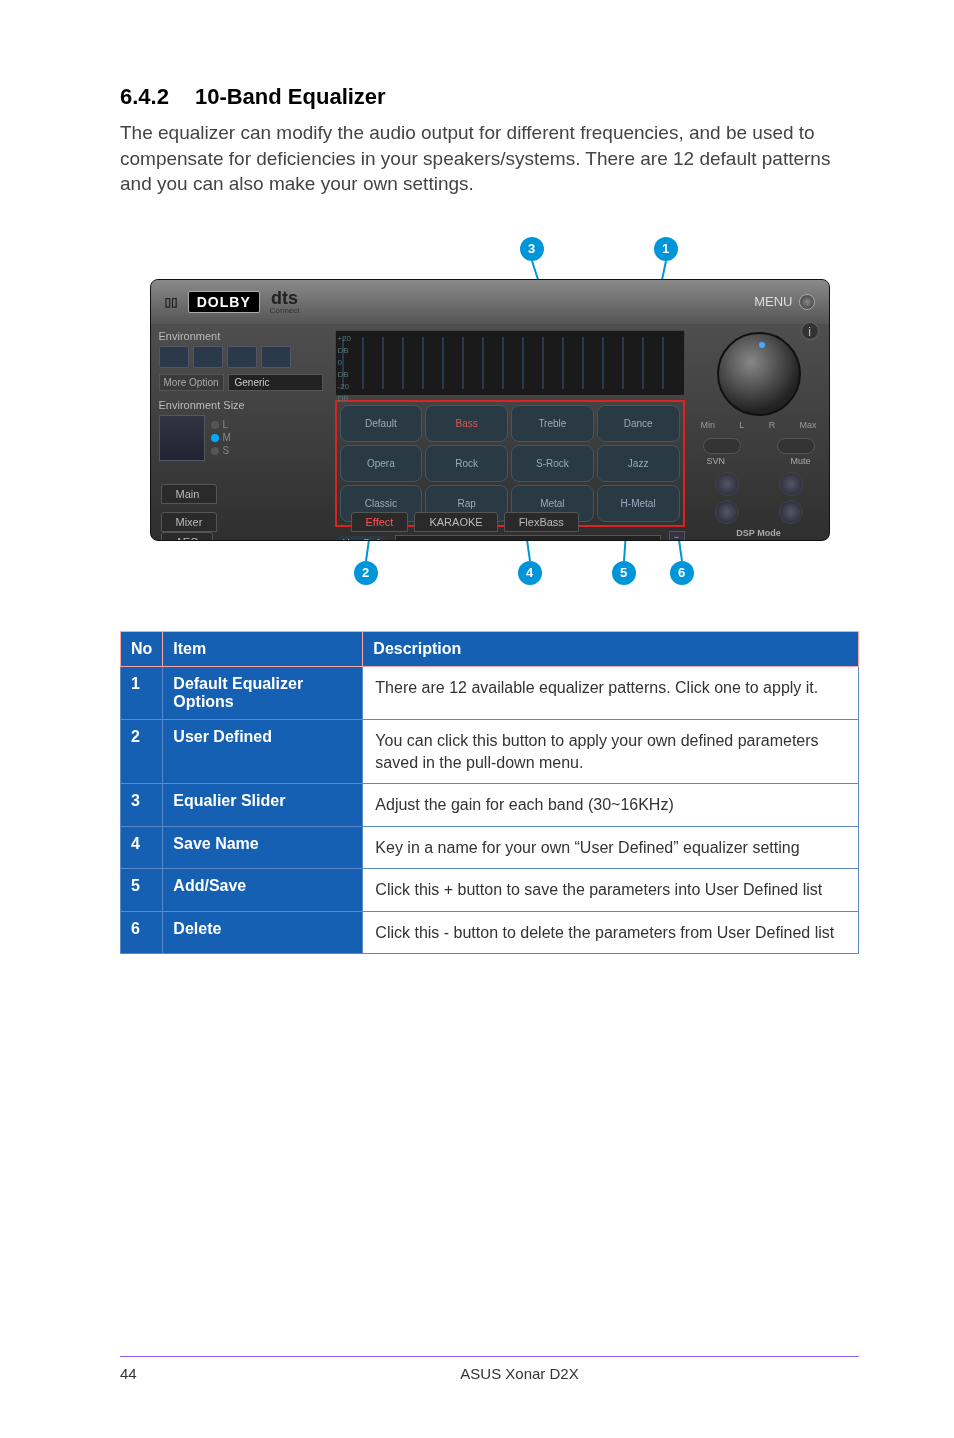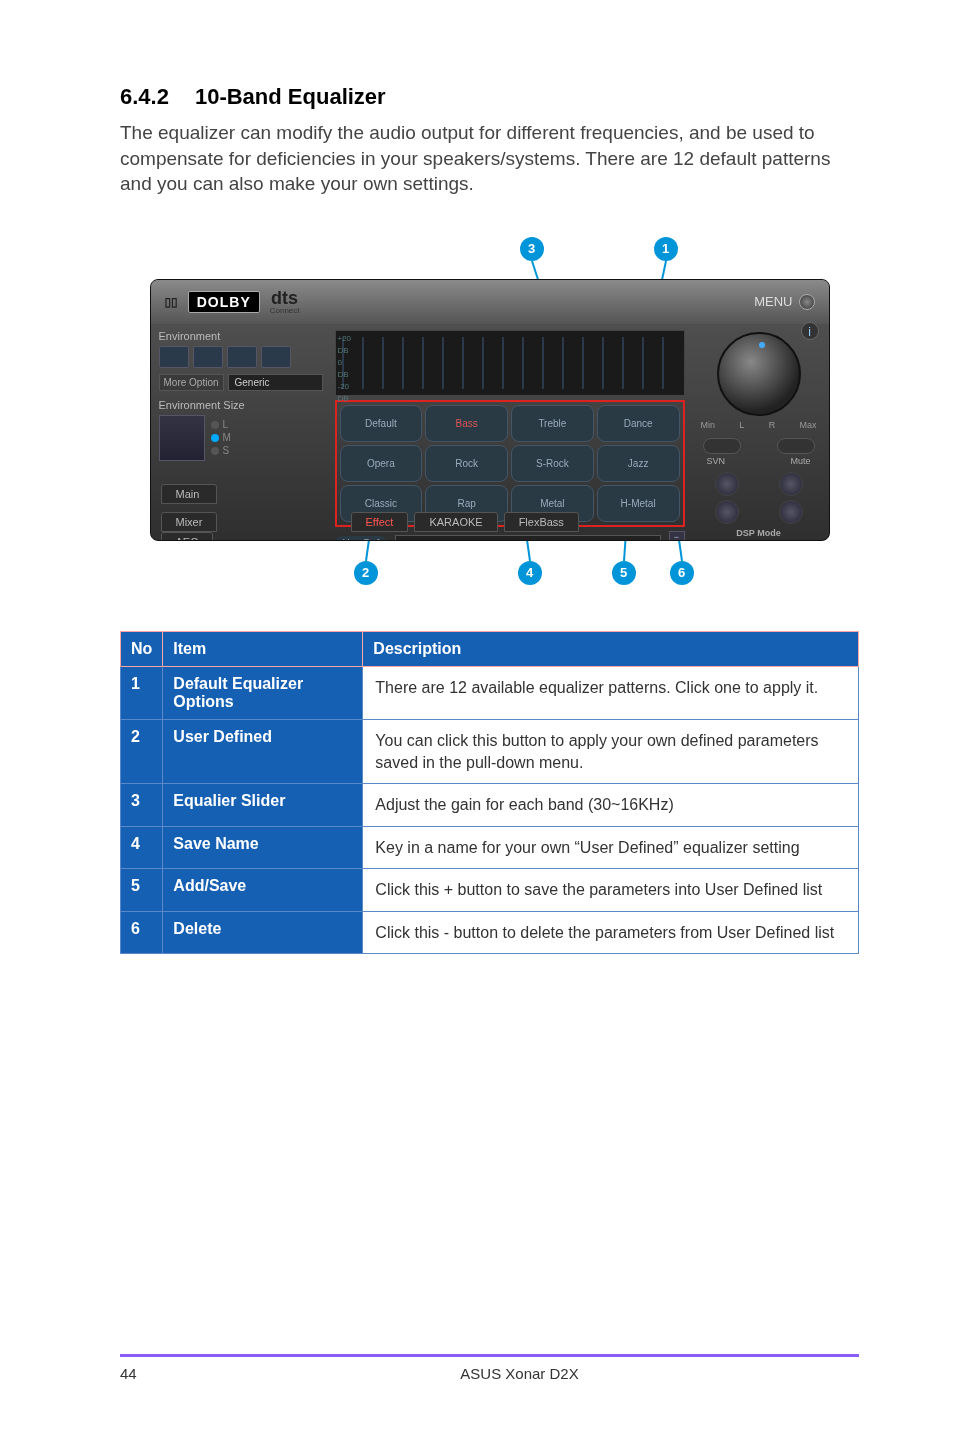"44" .footer-line { border-top: 3px solid #8b5cf6 -> 1px solid #8b5cf6 }
